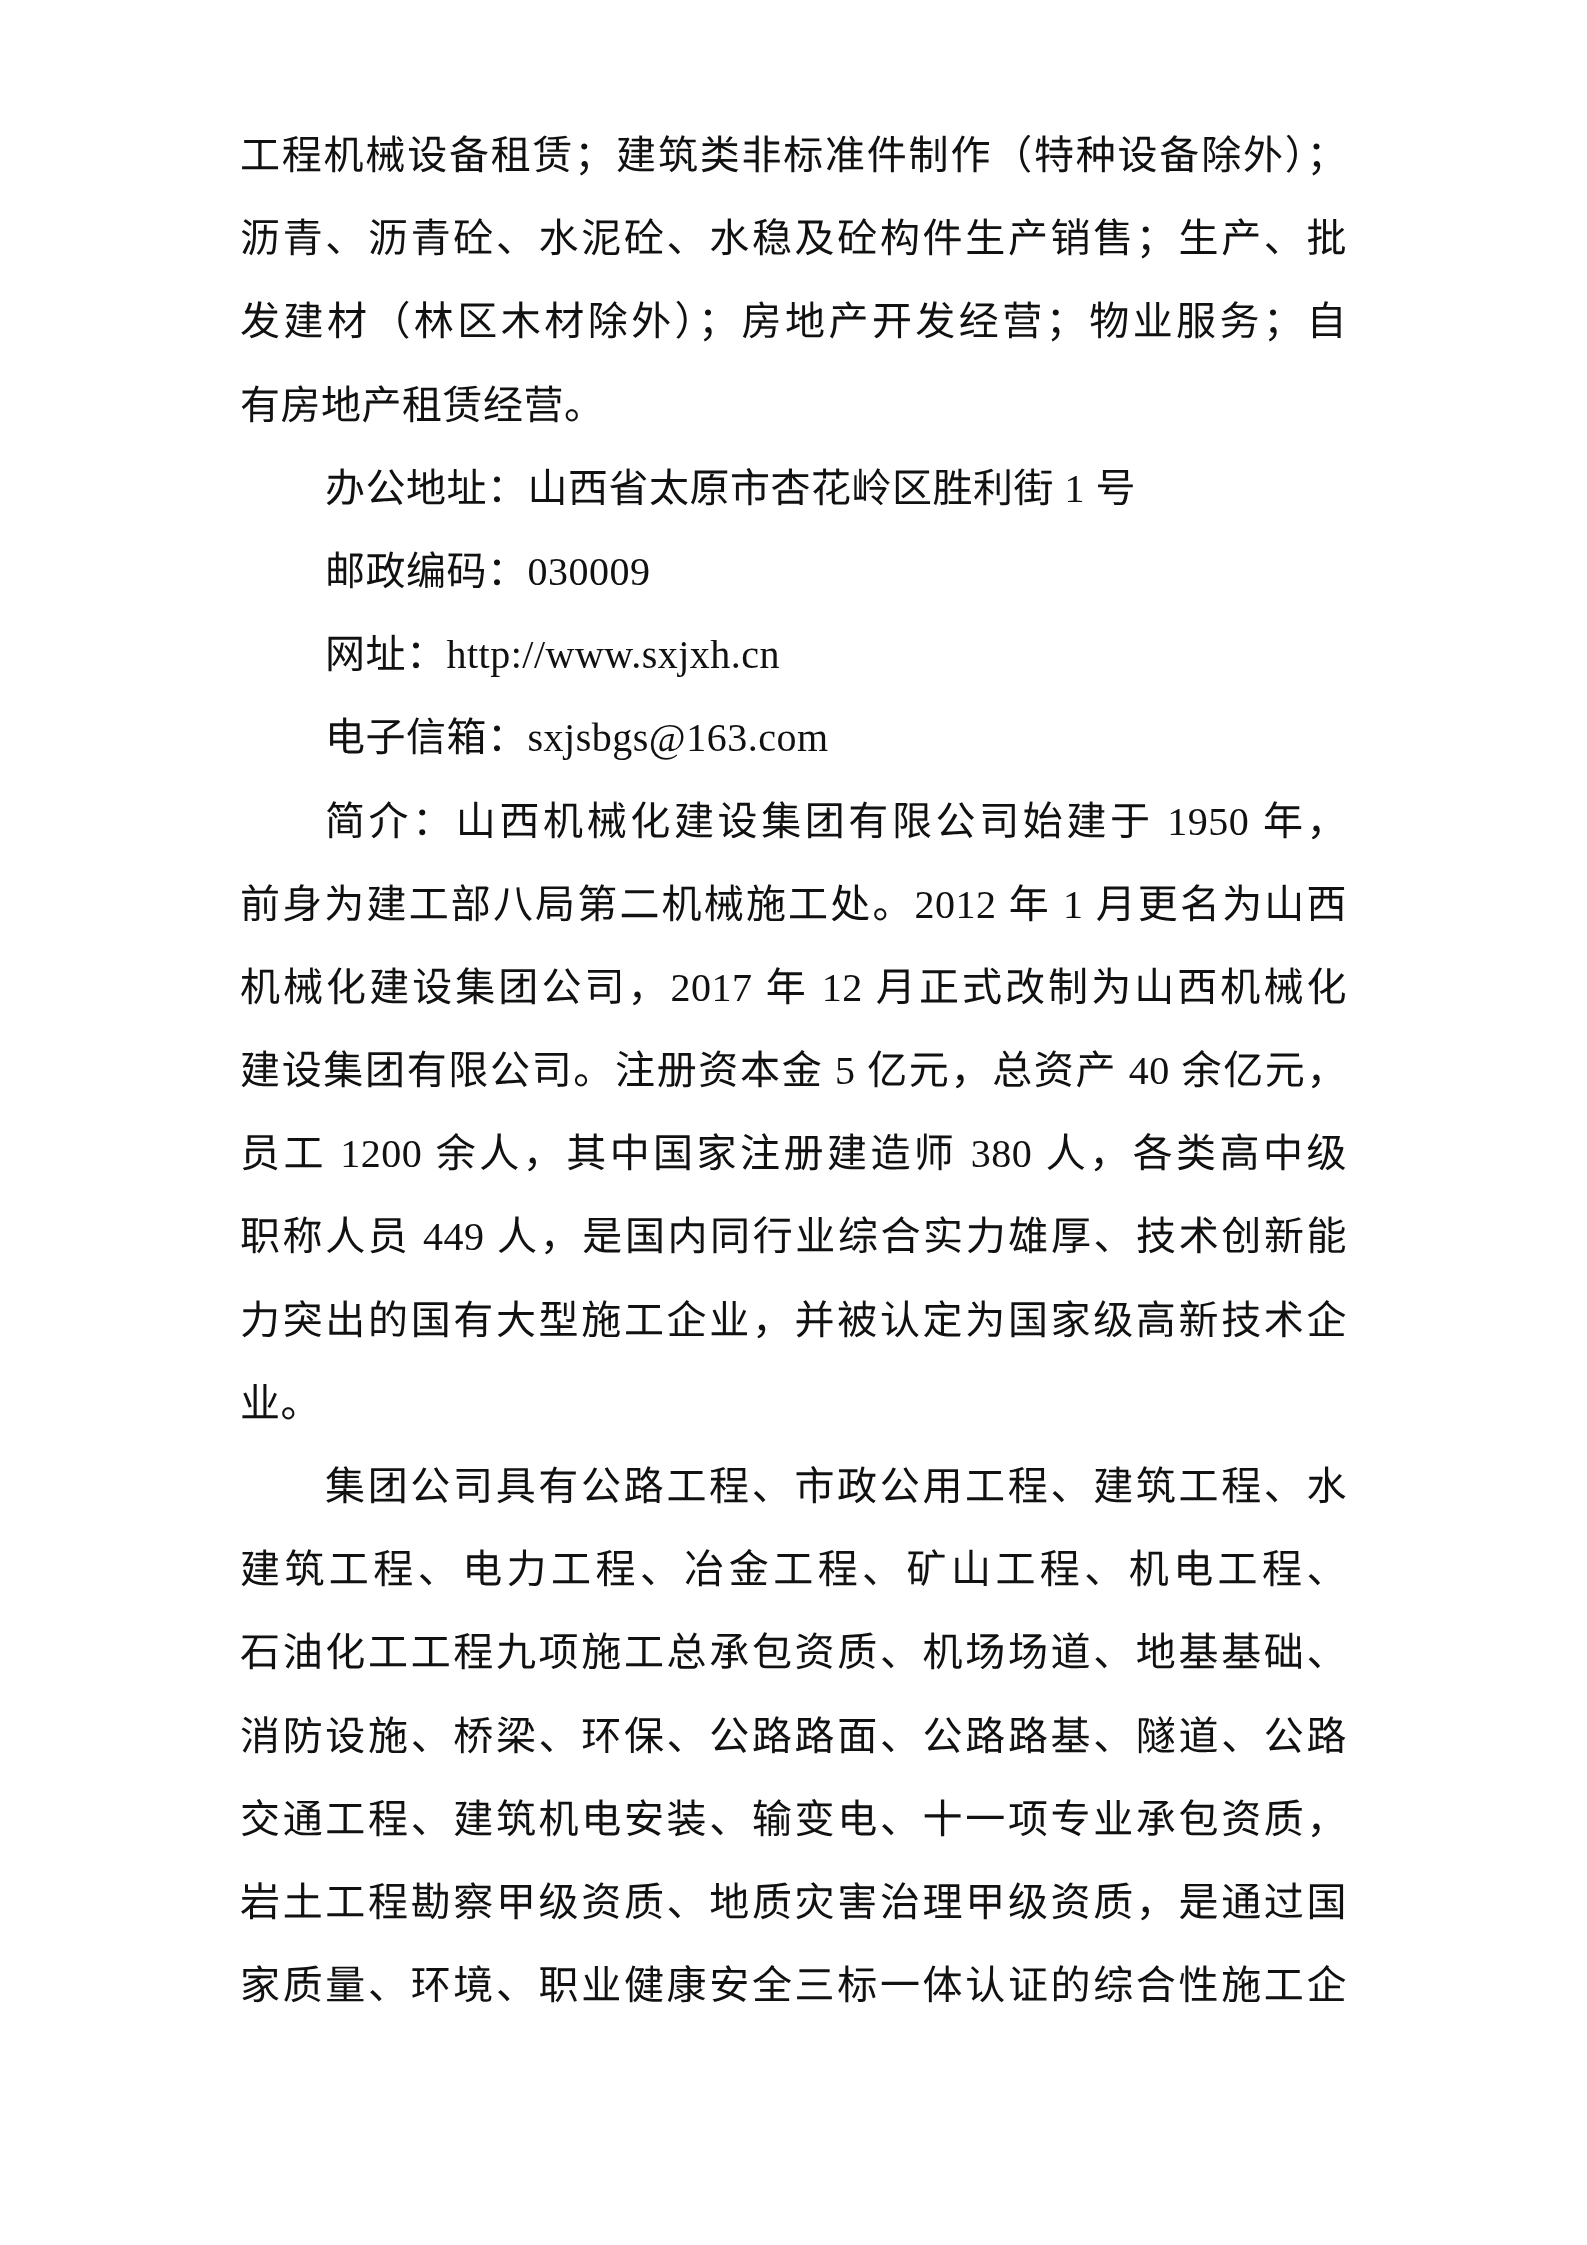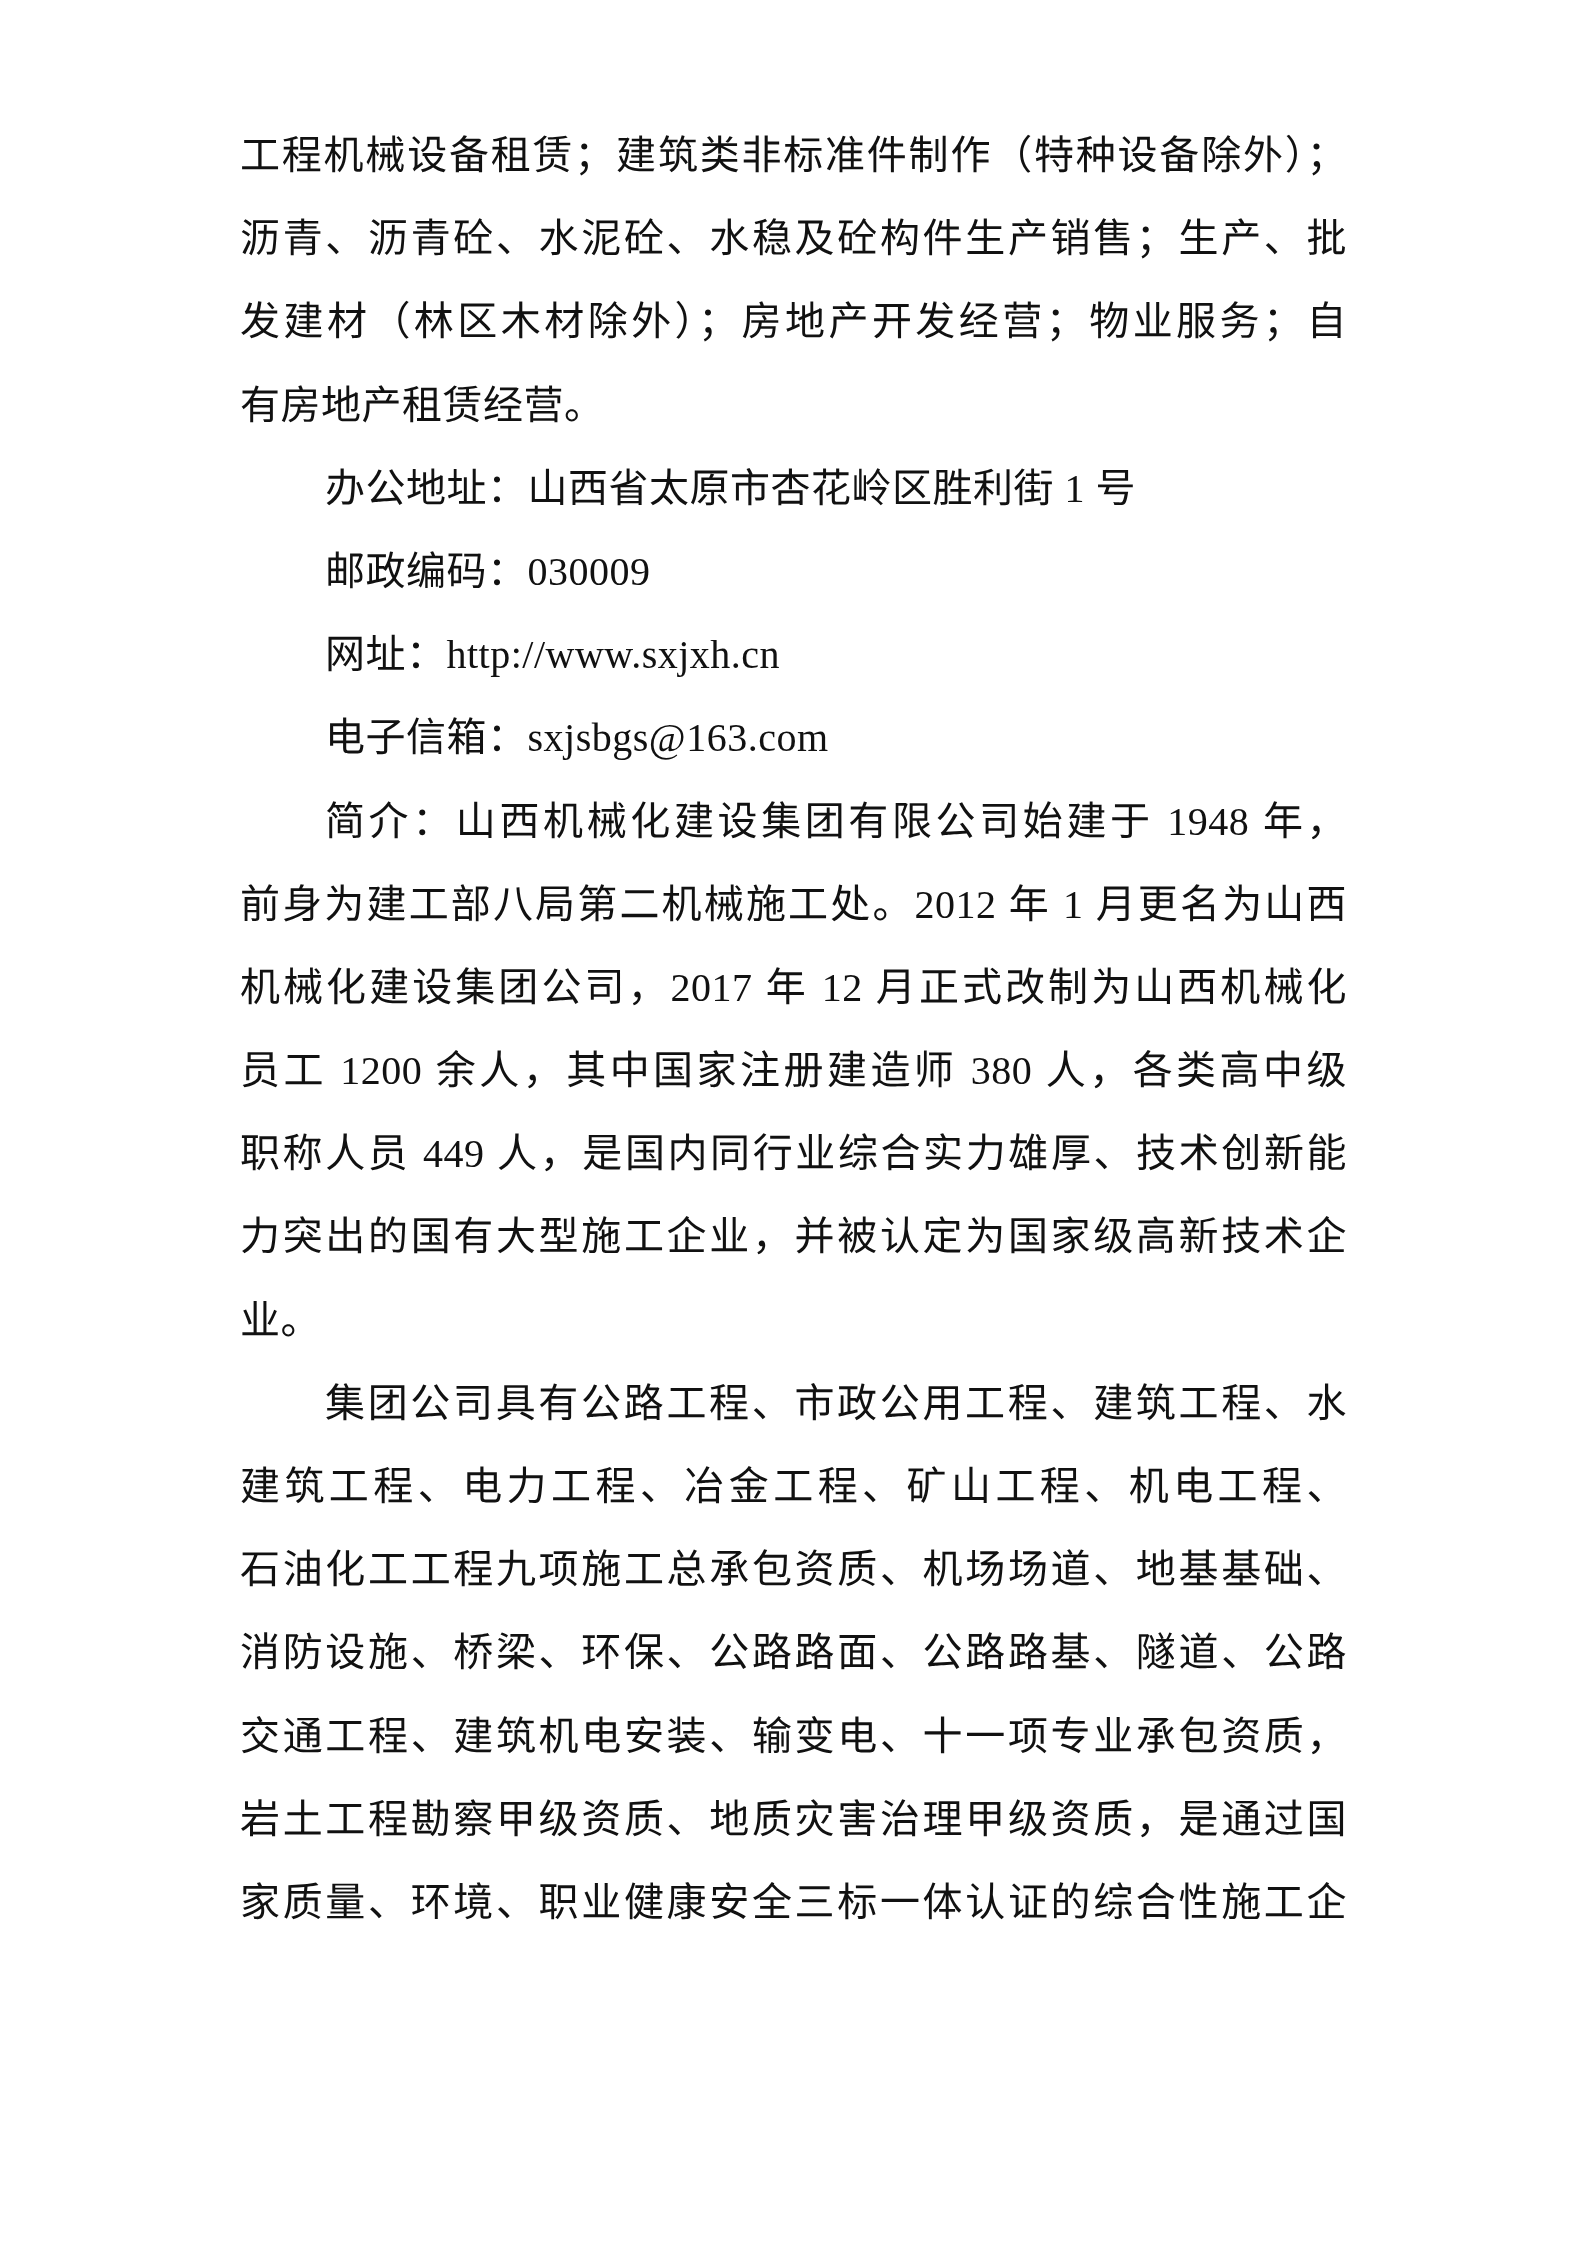"简介：山西机械化建设集团有限公司始建于 1948 年，" div.ln { text: 1948 -> 1950 }
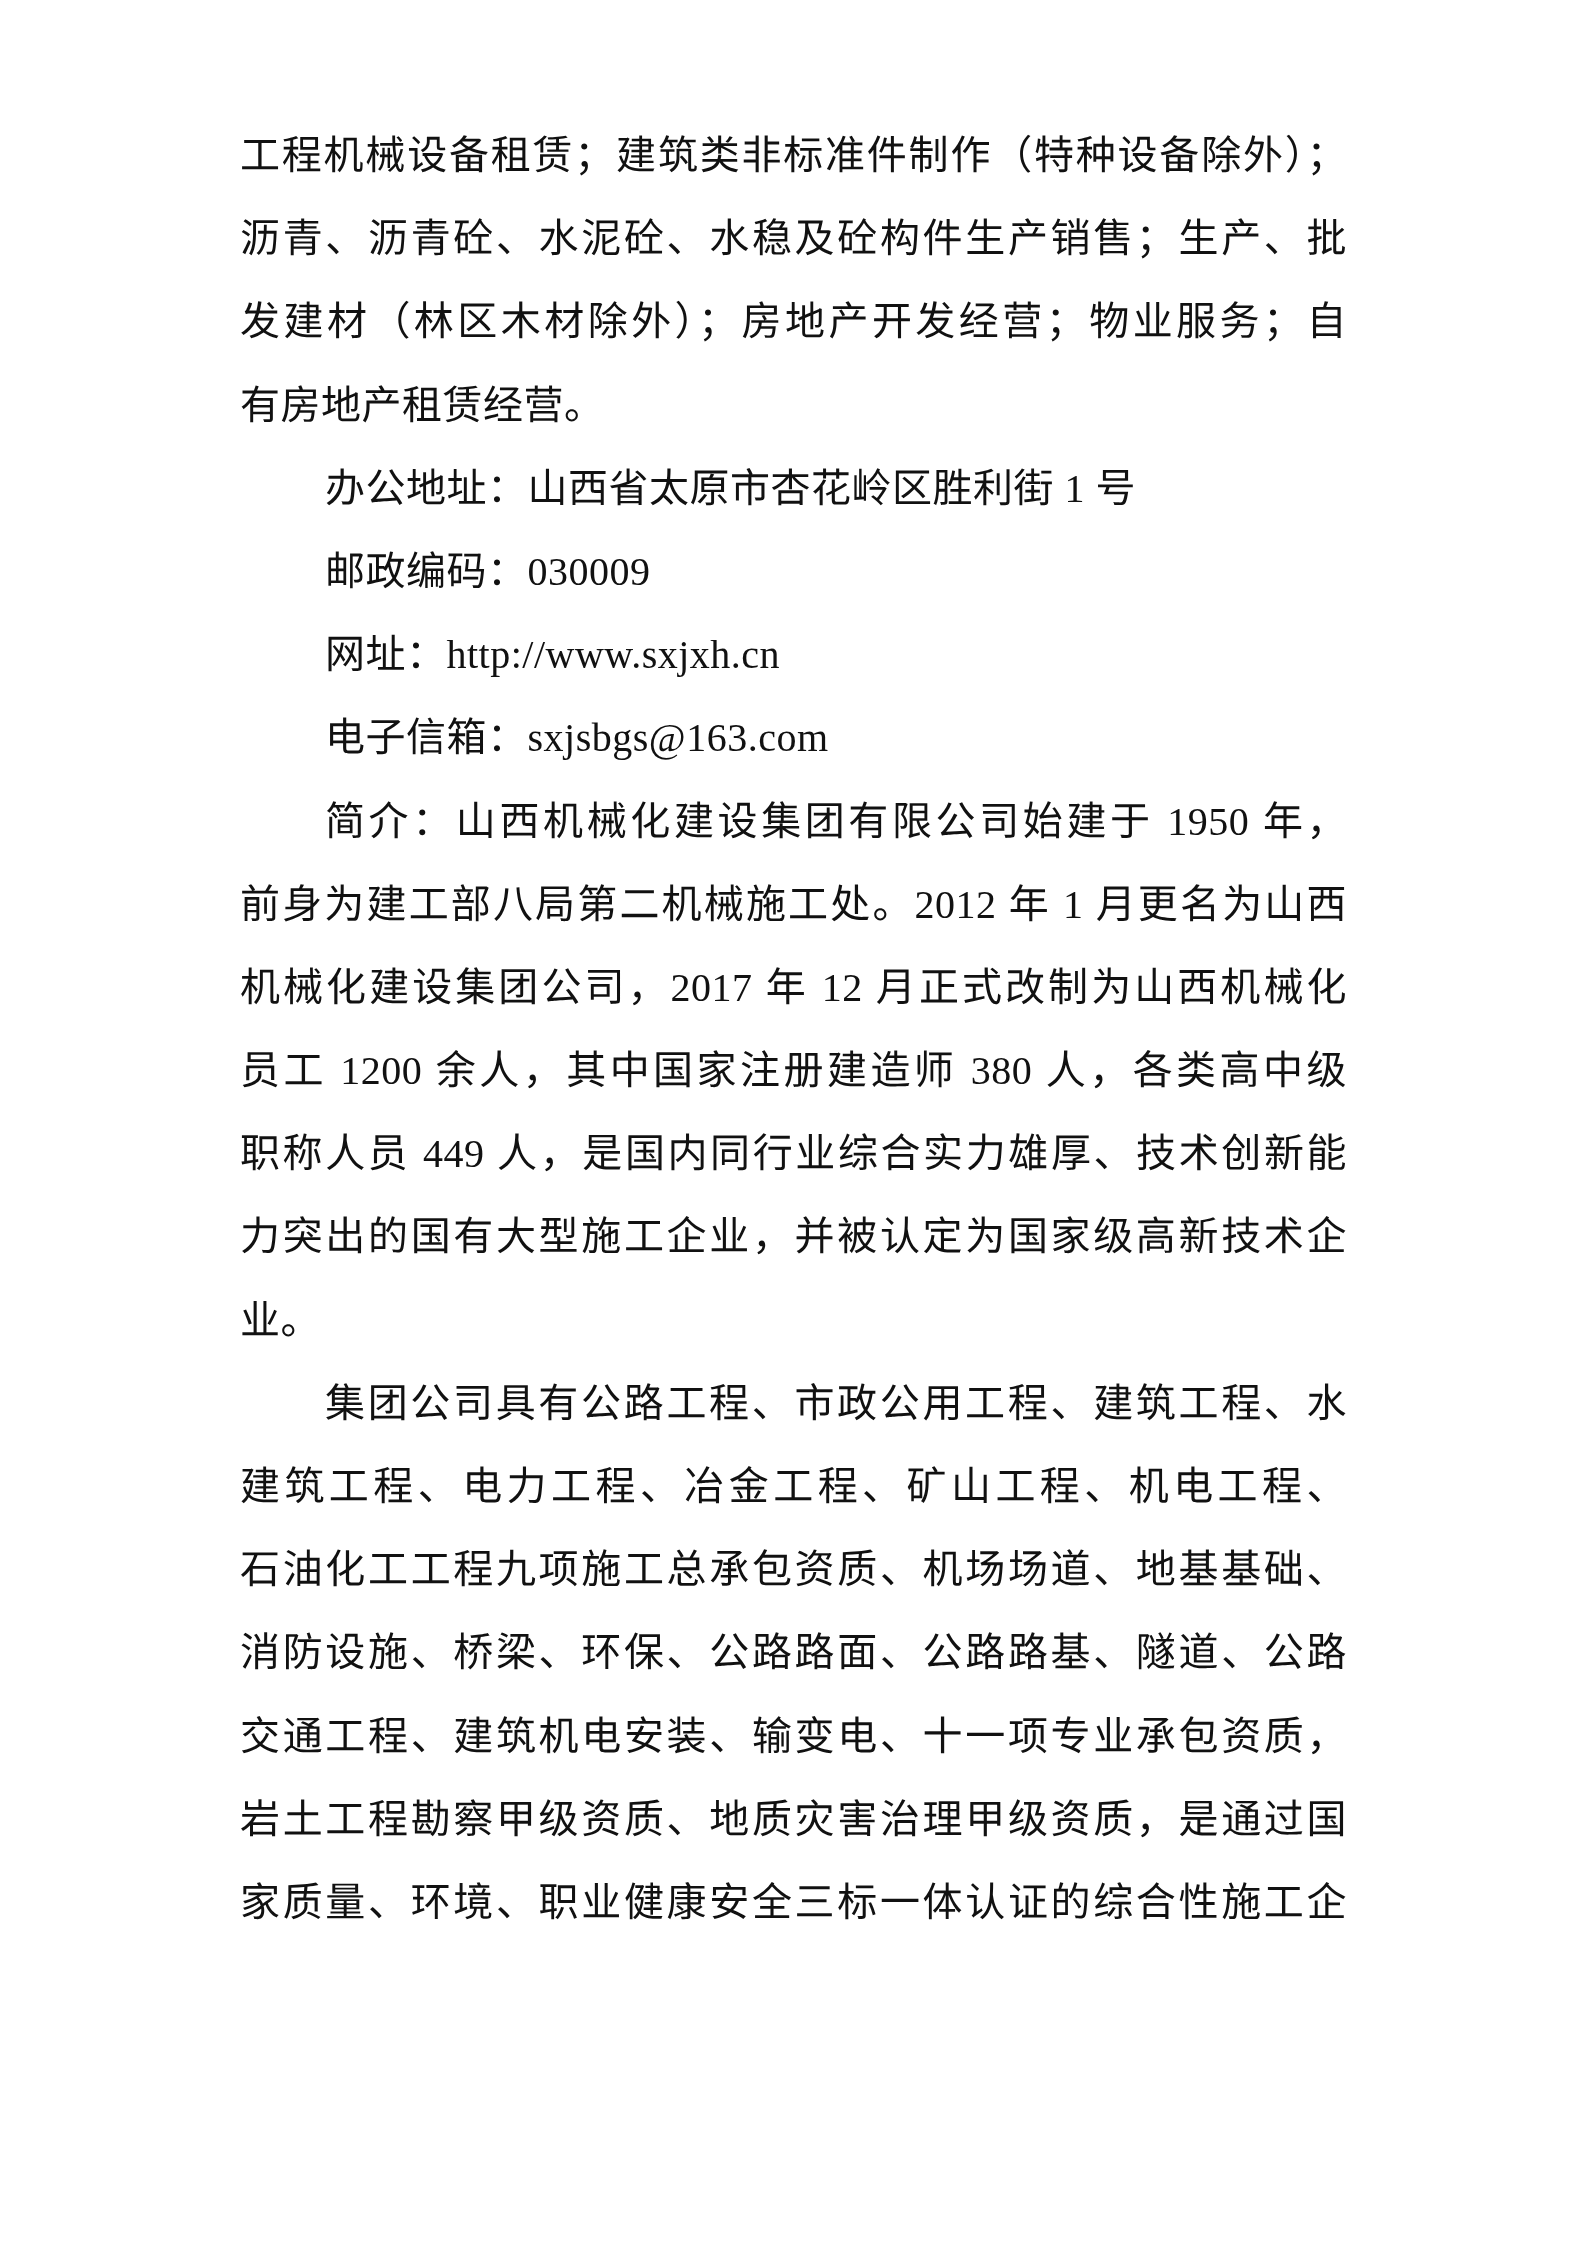"建设集团有限公司。注册资本金 5 亿元，总资产 40 余亿元，" div.ln { html: none -> <div>建设集团有限公司。注册资本金 5 亿元，总资产 40 余亿元，</div> }
